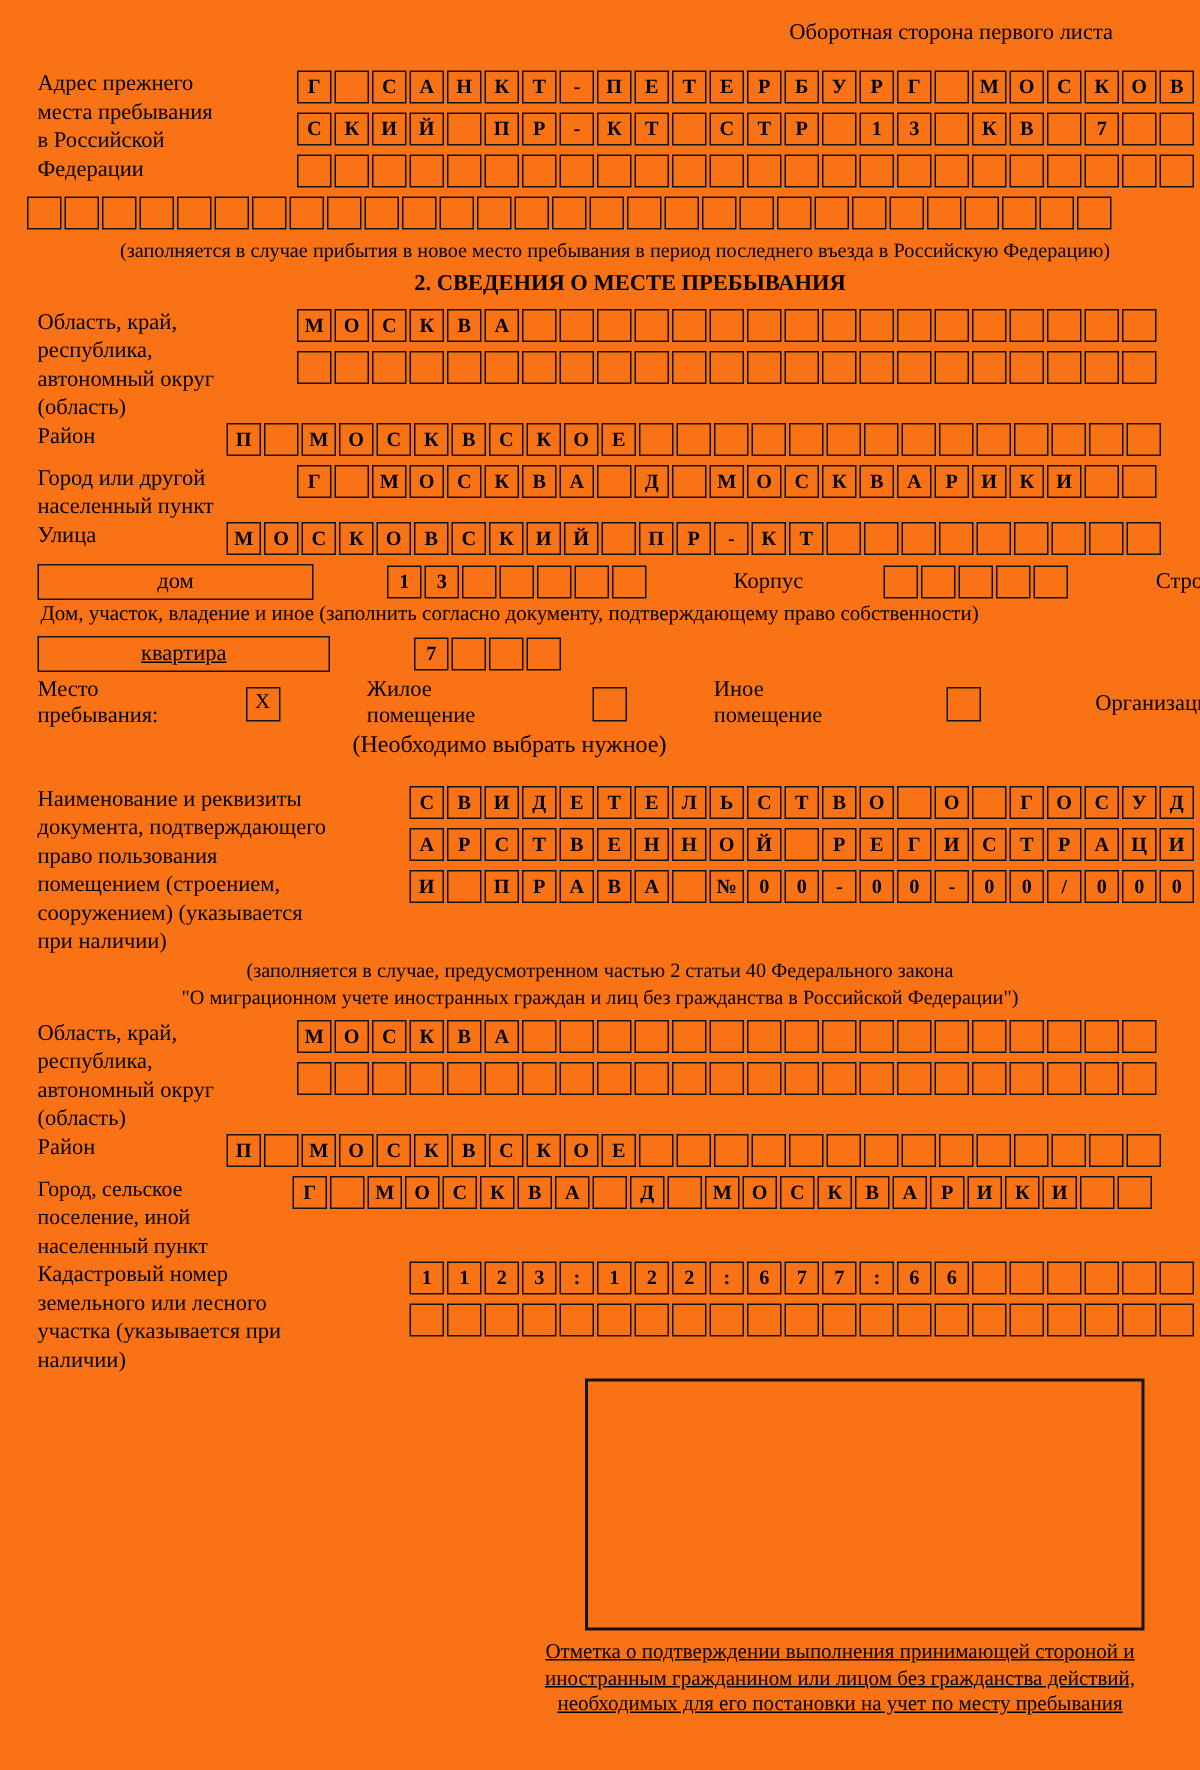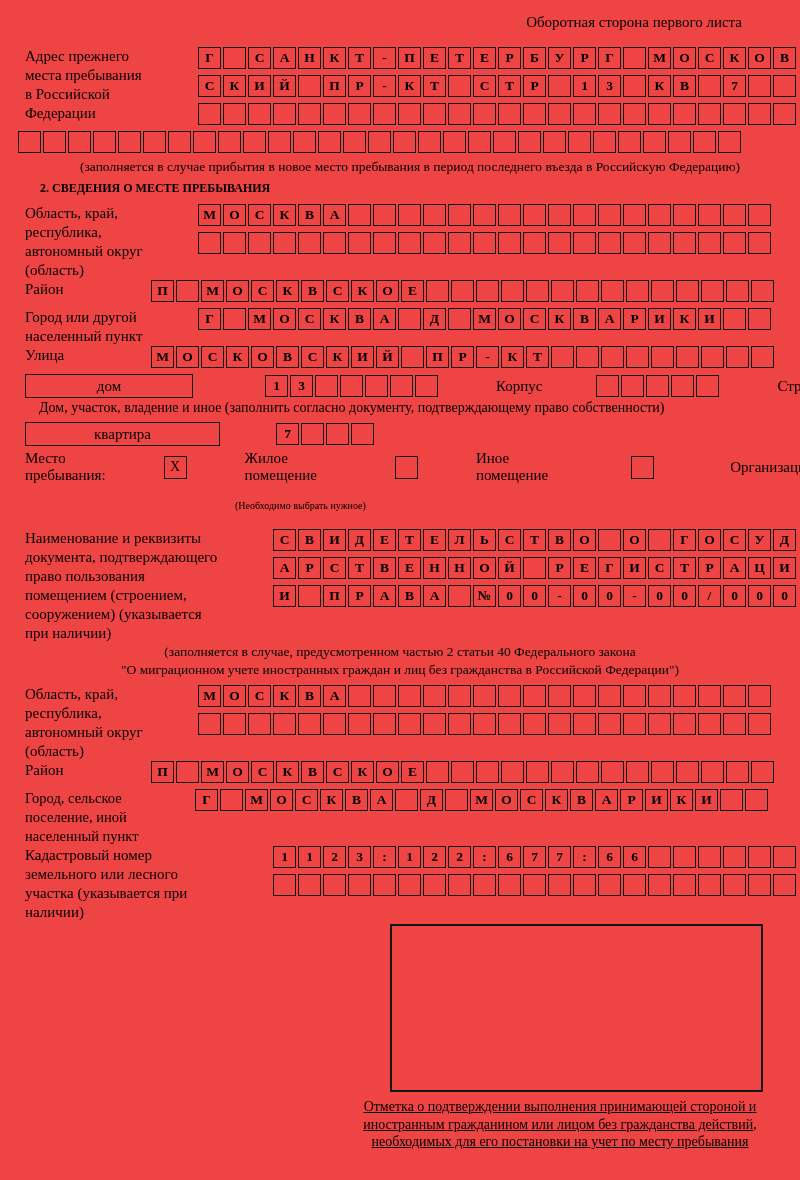"Оборотная сторона первого листа" .page { background: #ef4444 -> #f97316 }
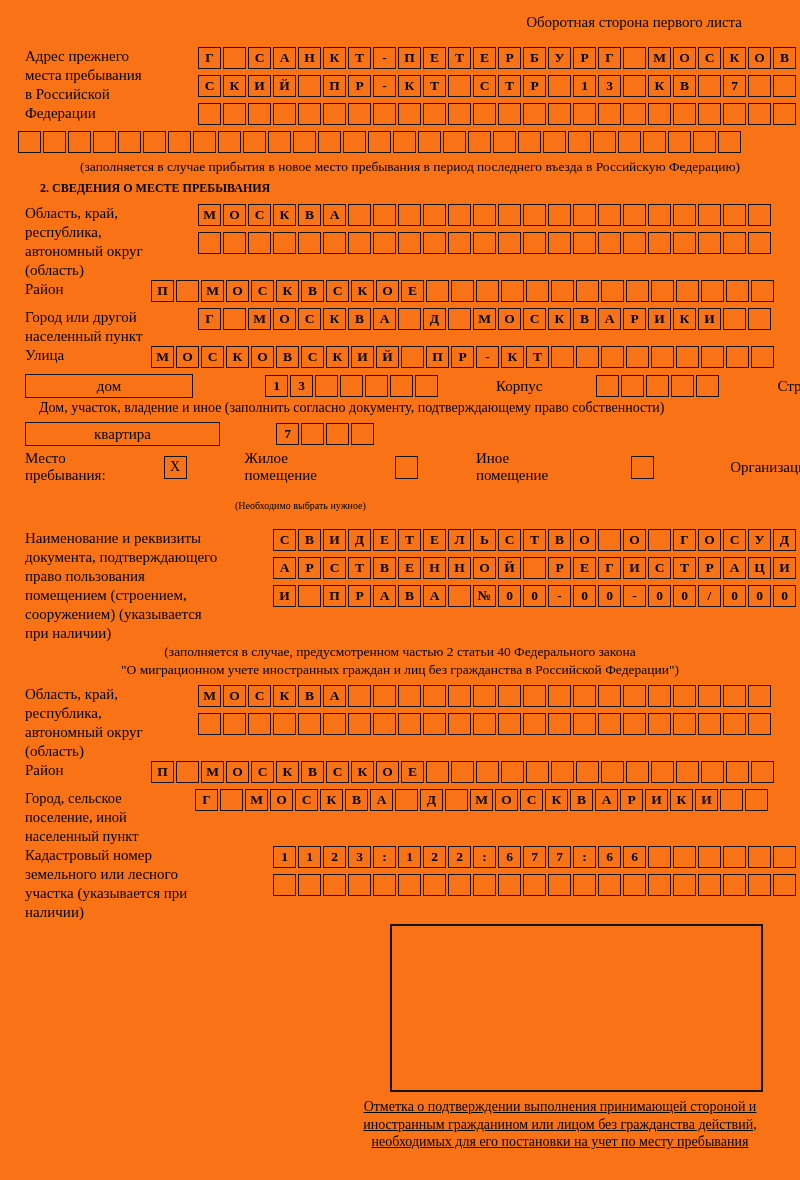"2. СВЕДЕНИЯ О МЕСТЕ ПРЕБЫВАНИЯ" .sec-title { font-size: 12px -> 15px; text-align: none -> center }
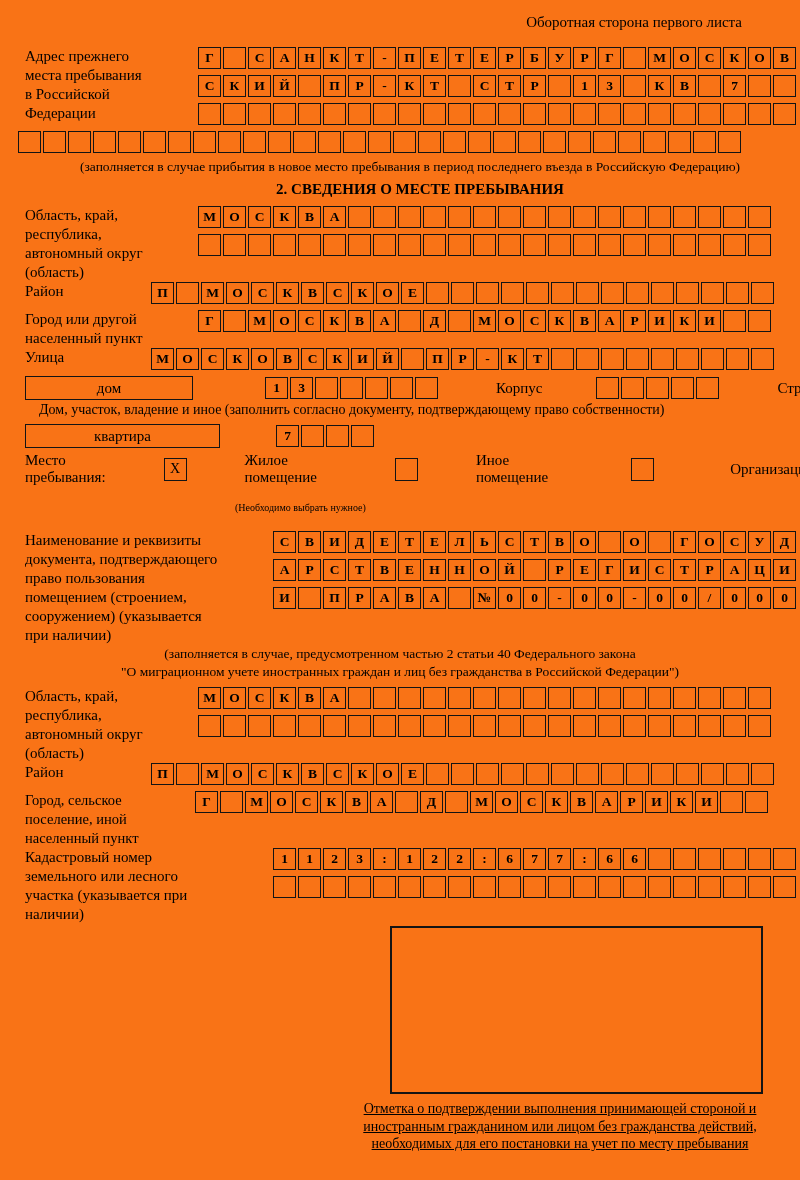"дом" .house-box { margin-right: 24px -> 1px; width: 168px -> 184px }
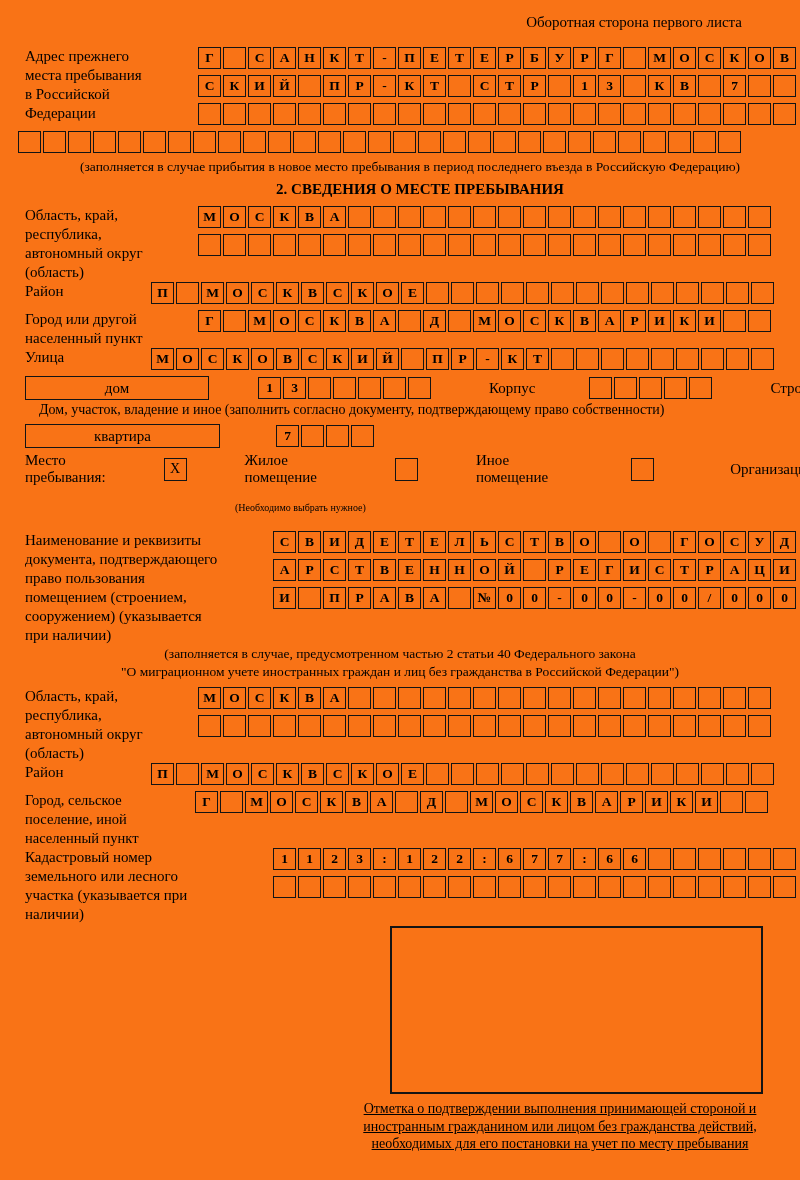"Дом, участок, владение и иное" .caption.left { padding-left: 39px -> 27px }
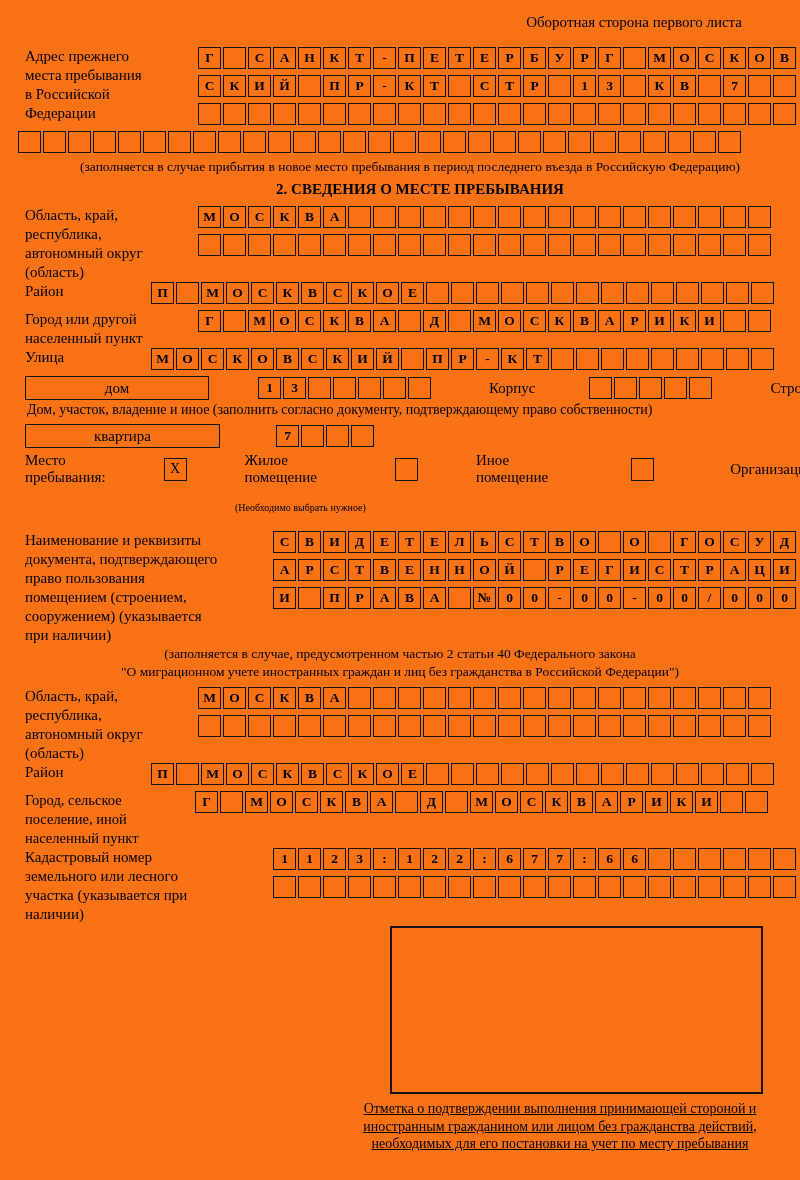"квартира" .apt-box { text-decoration: none -> underline }
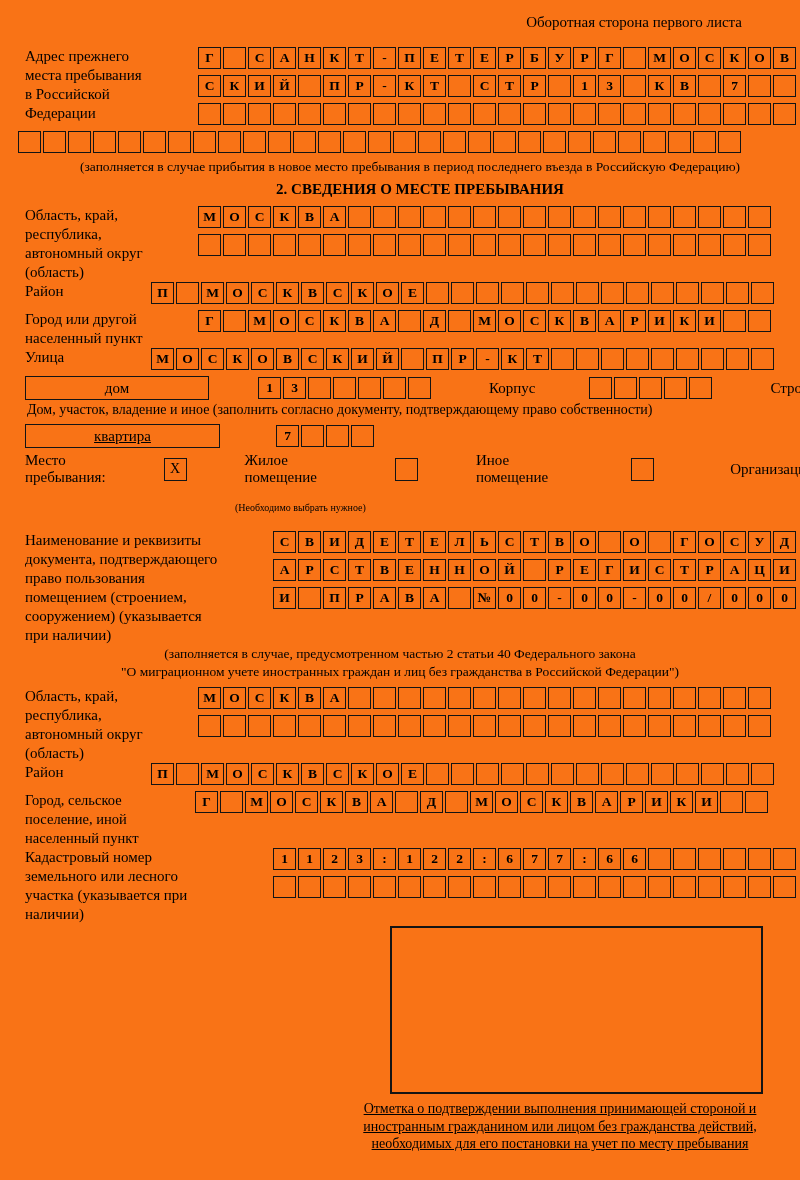"(Необходимо выбрать нужное)" .stay-hint { font-size: 10px -> 16px; margin: 16px 0 6px 235px -> 2px 0 6px 235px }
